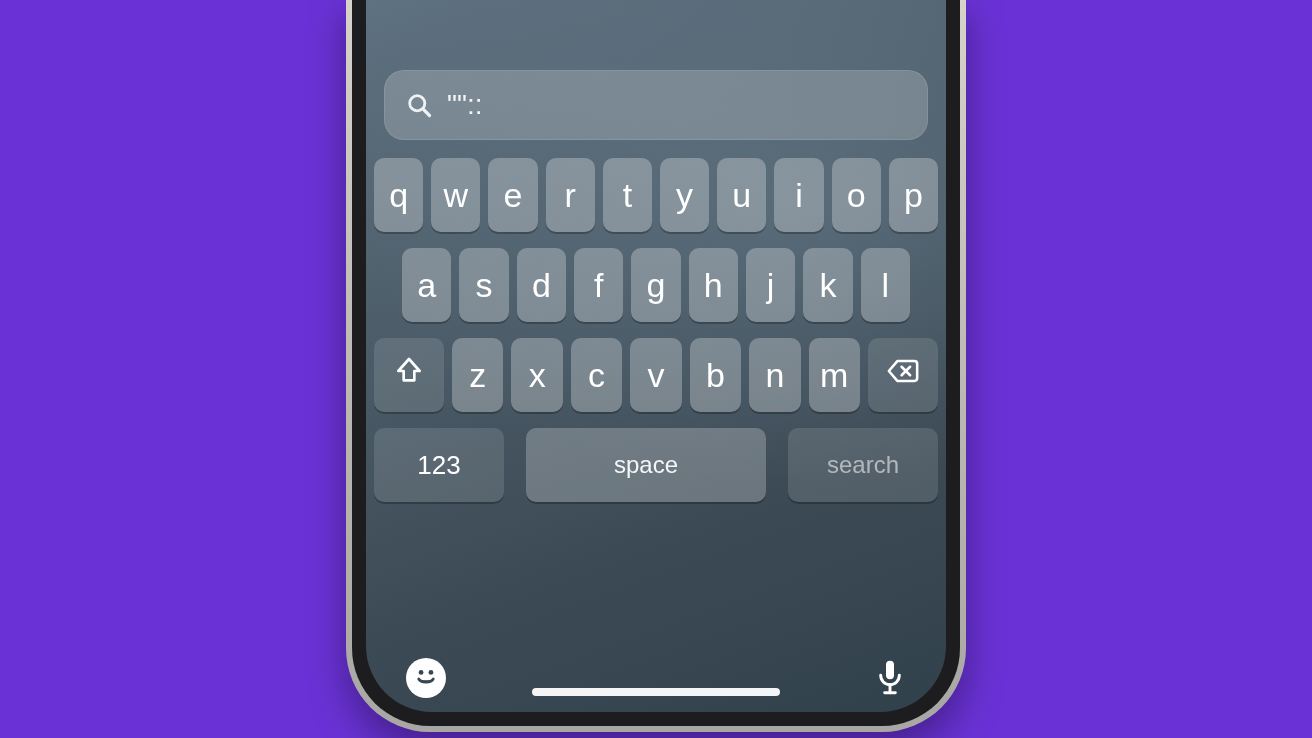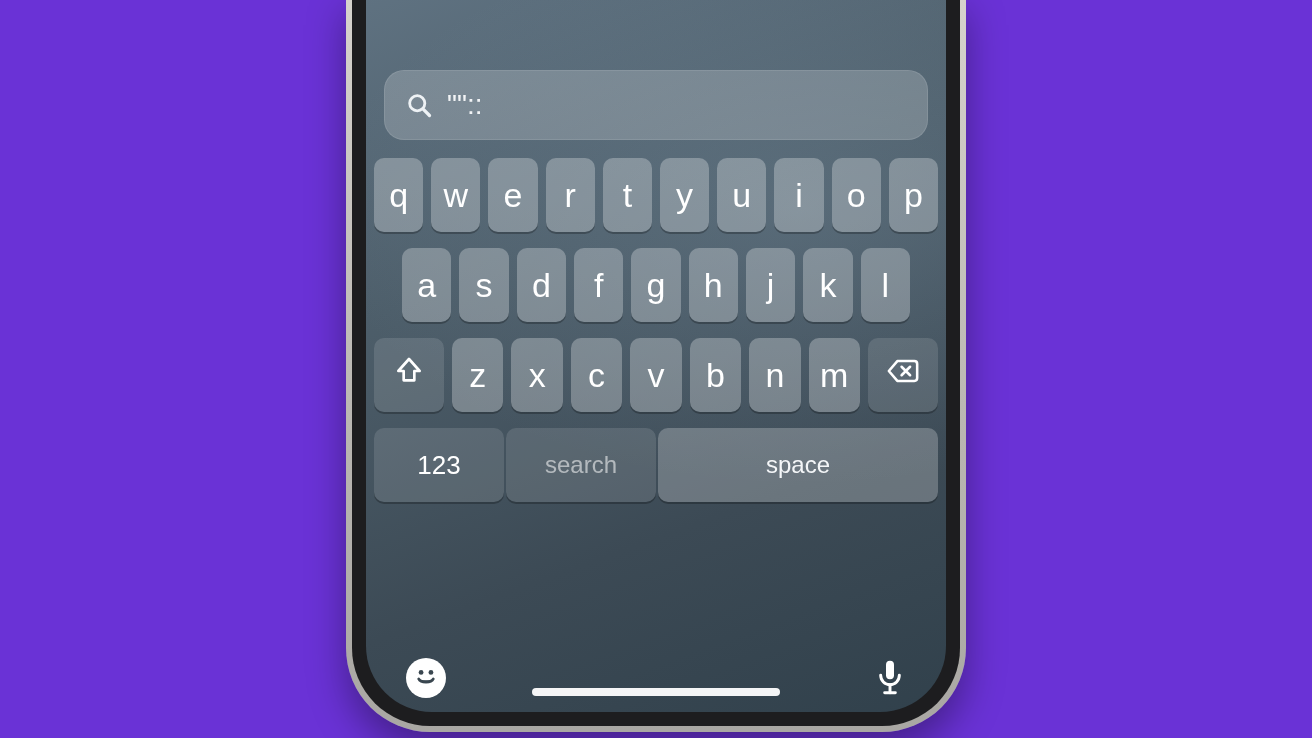"123" .row4 { gap: 2px -> 22px }
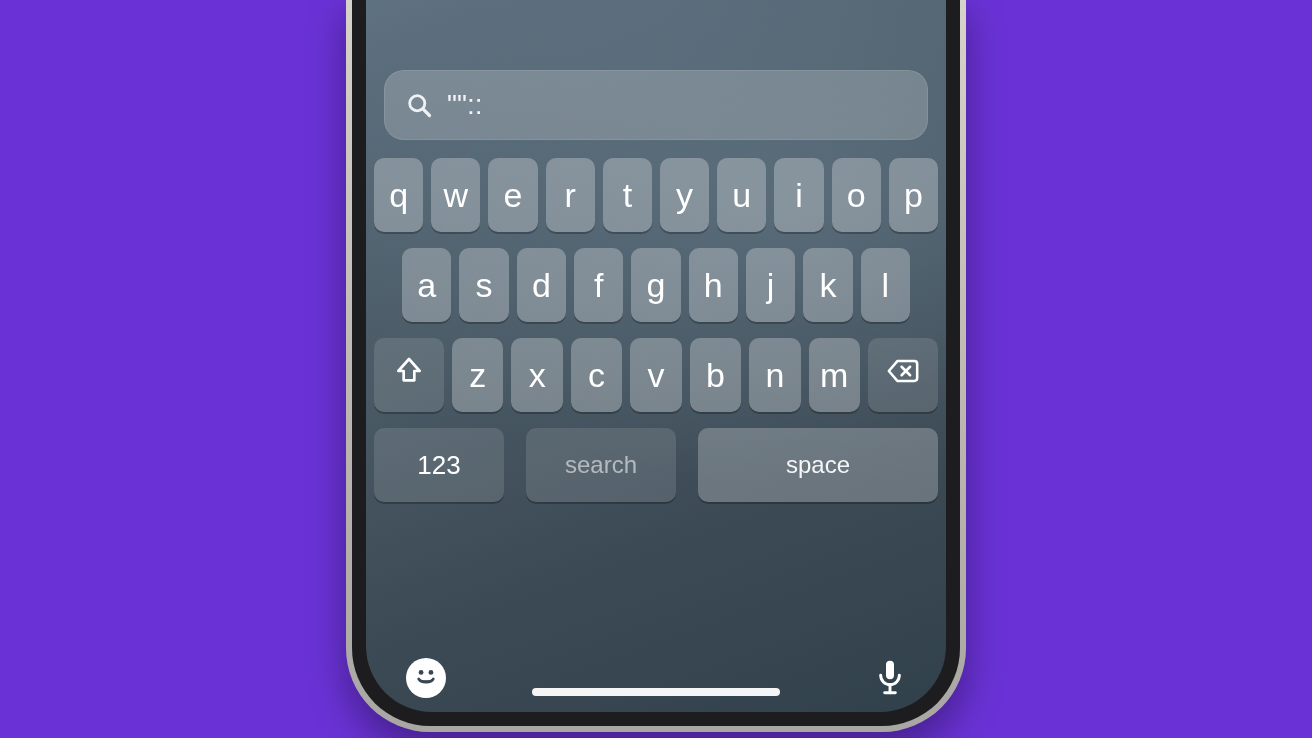"search" div.key { order: before "space" -> after "space" }
